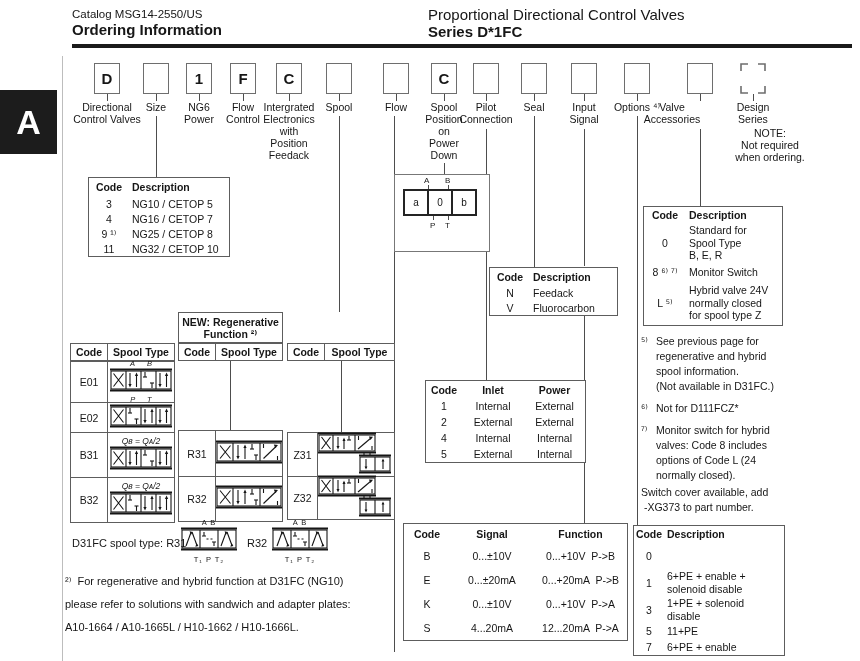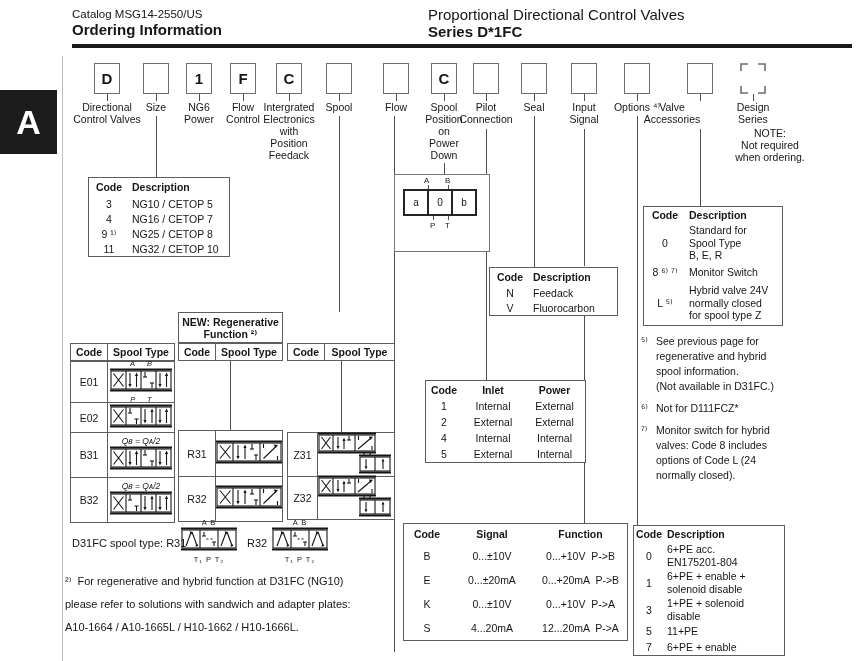"Switch cover available, add" div.fn-item { html: none -> <div> <span>Switch cover available, add -XG373 to part number.</span> </div> }
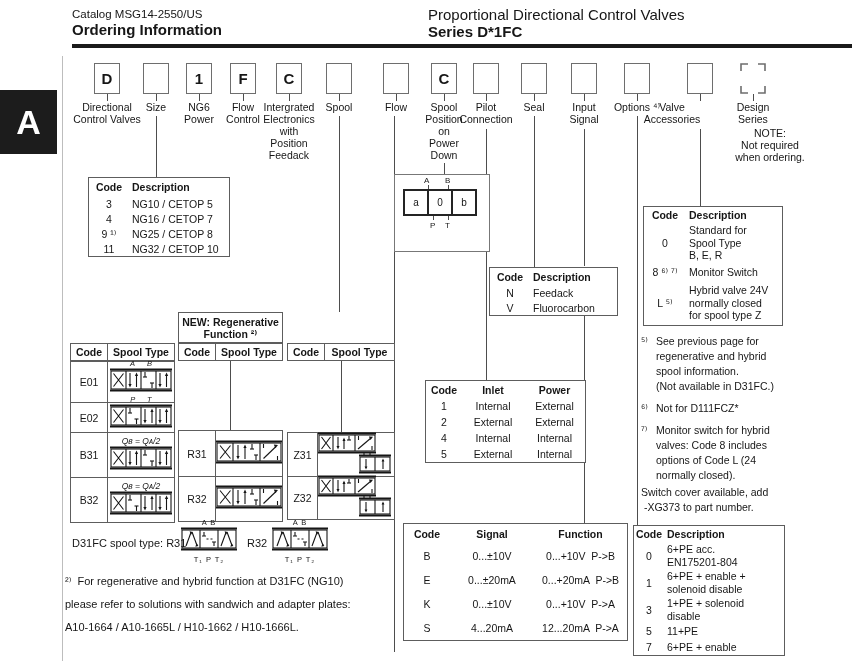"6+PE acc." span.cl { html: <span>6+PE acc. EN175201-804</span> -> none }
